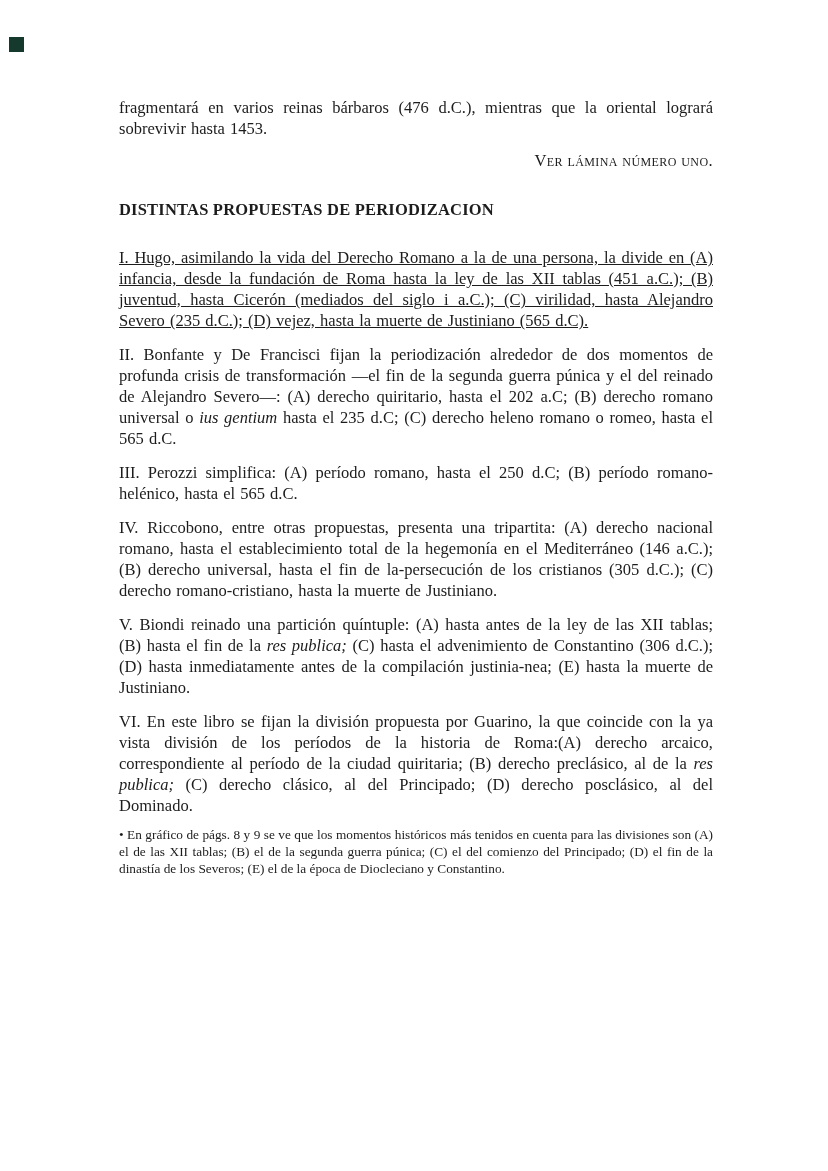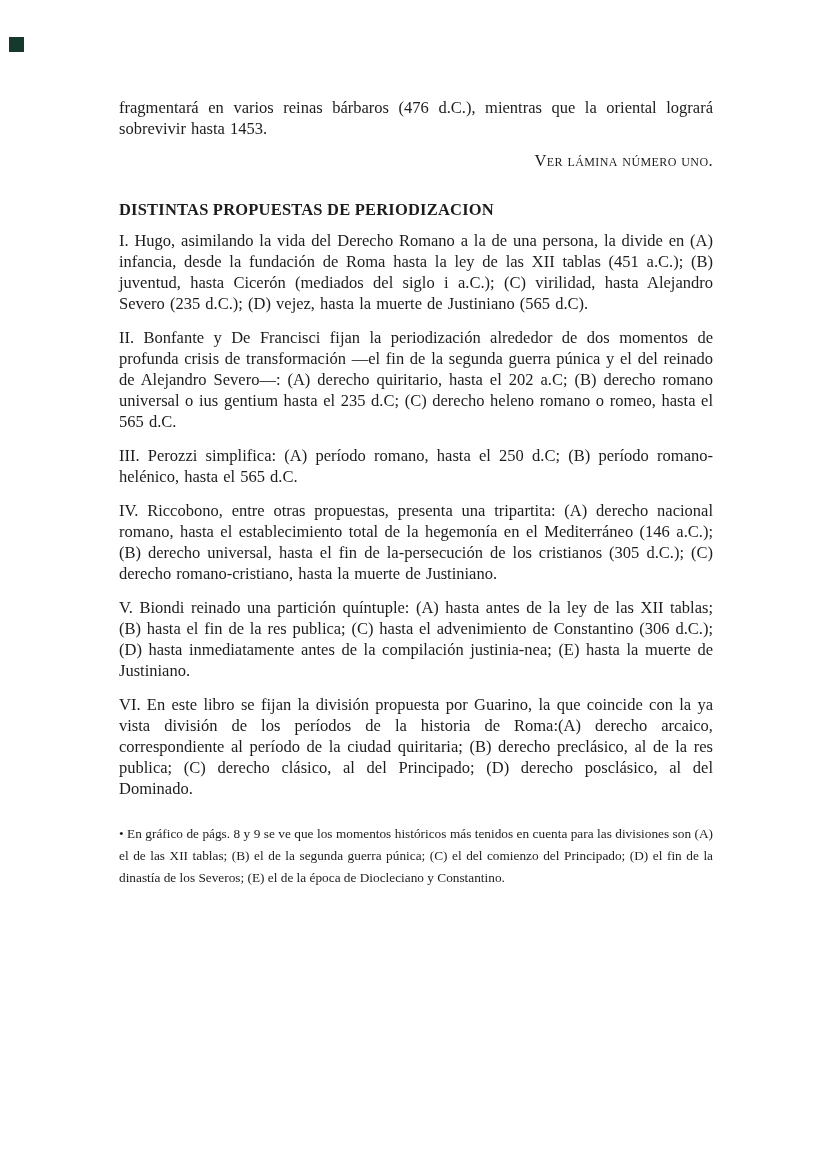"I. Hugo, asimilando la vida" .first-item { margin-top: 10px -> 27px; text-decoration: none -> underline }
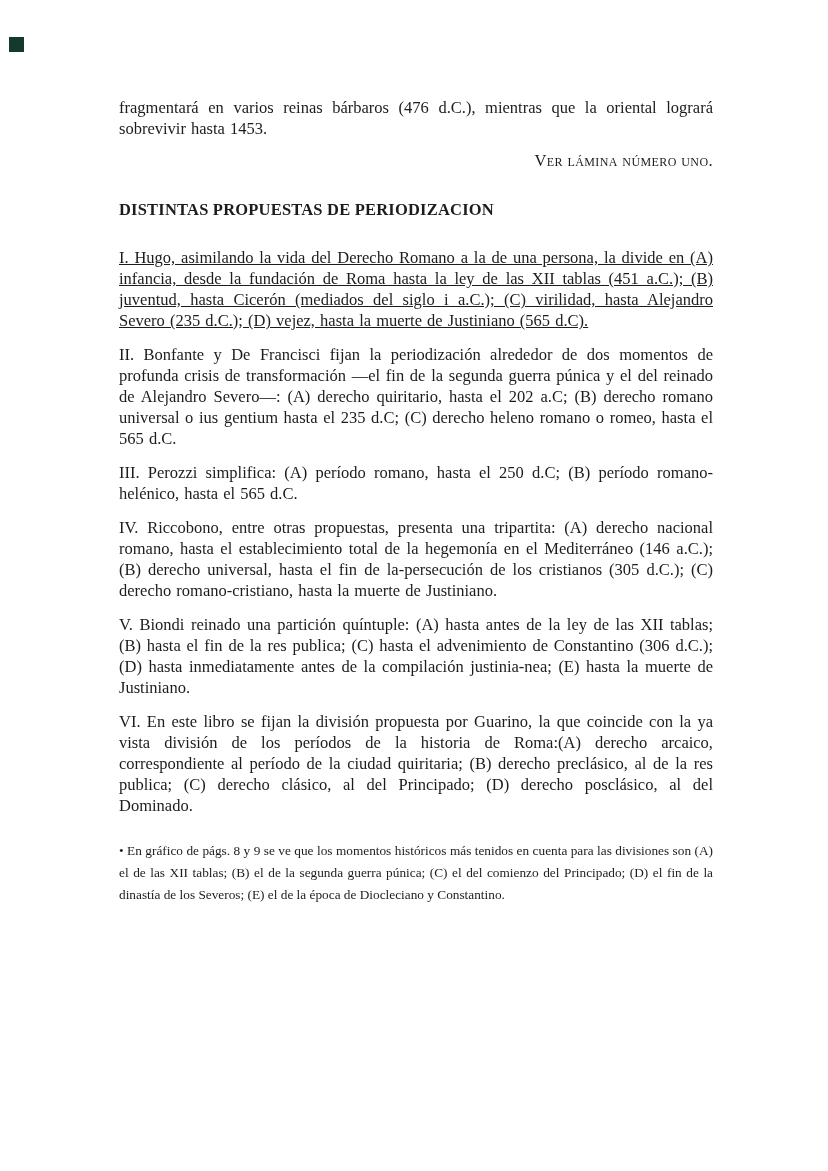"ius gentium" .it { font-style: none -> italic }
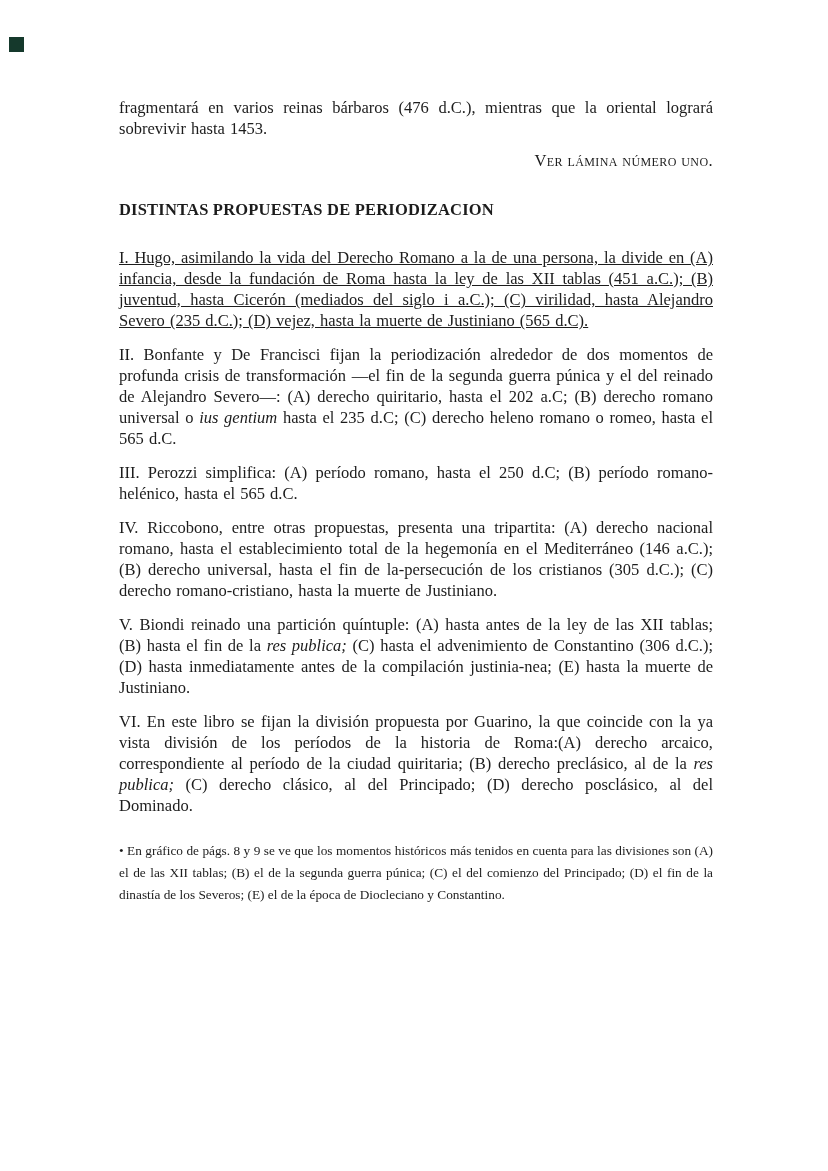"• En gráfico de págs." .footnote { line-height: 22px -> 17px; margin: 24px 0 0 0 -> 10px 0 0 0 }
